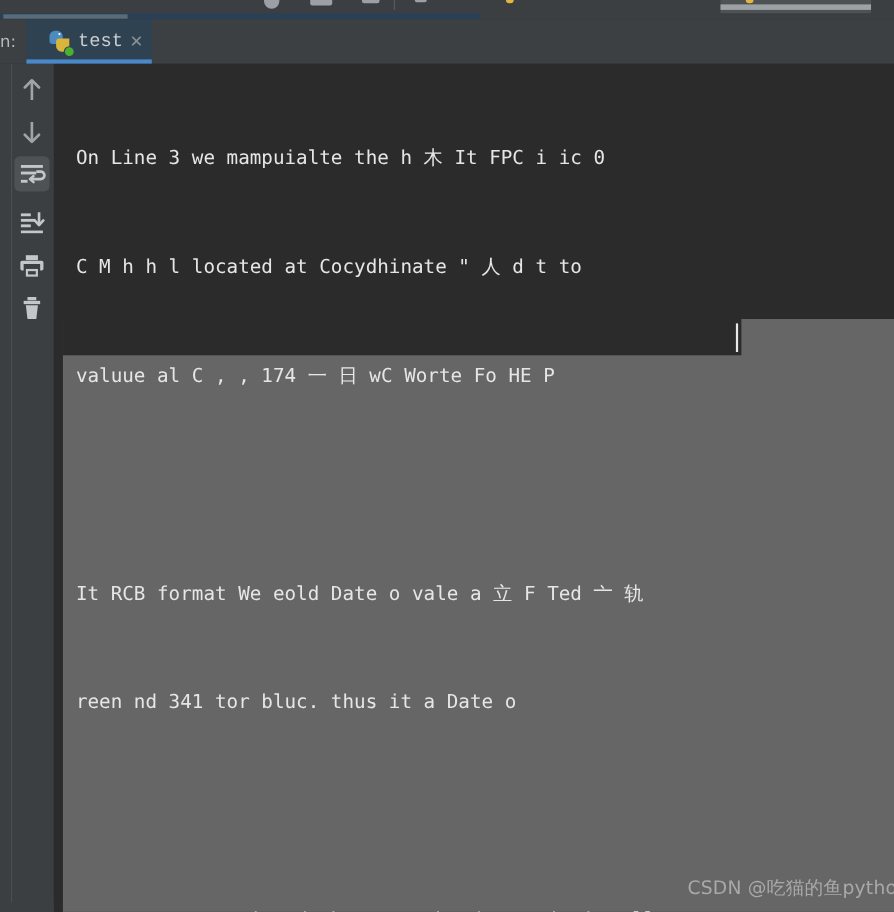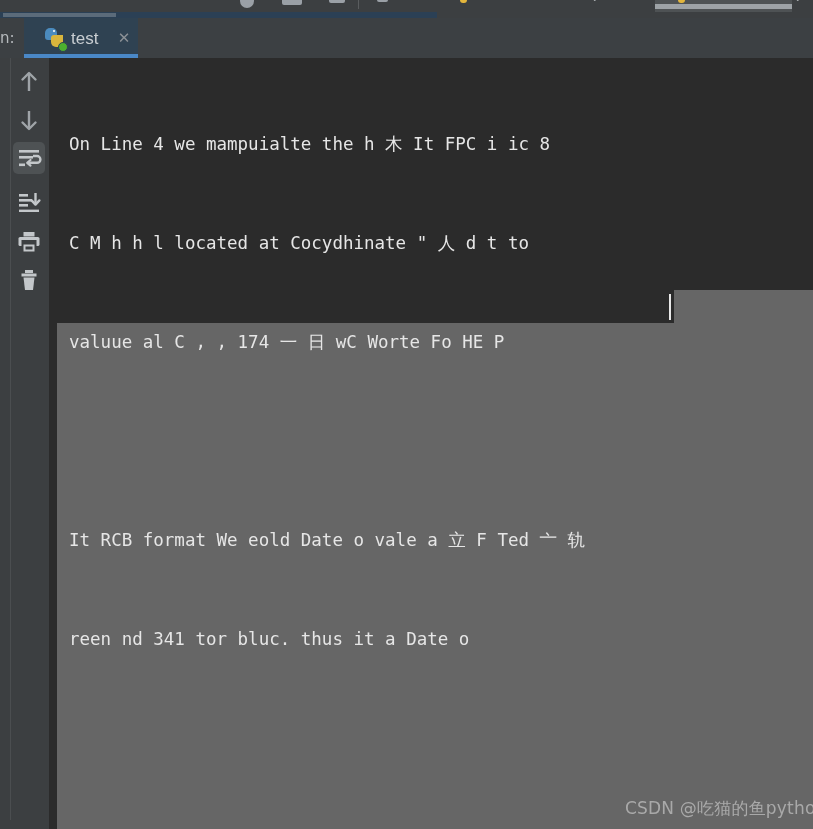"test" .tab-title { font-family: Liberation Sans, sans-serif -> Liberation Mono, monospace }
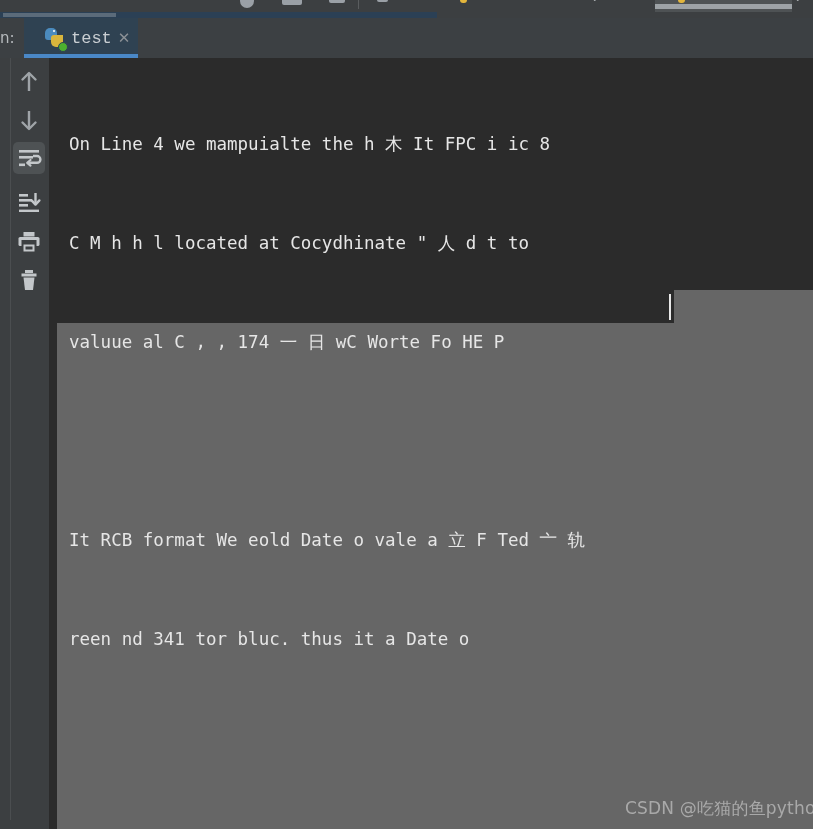"On Line 4 we mampuialte" div.cline { text: 4 we mampuialte the h 木 It FPC i ic 8 -> 3 we mampuialte the h 木 It FPC i ic 0 }
